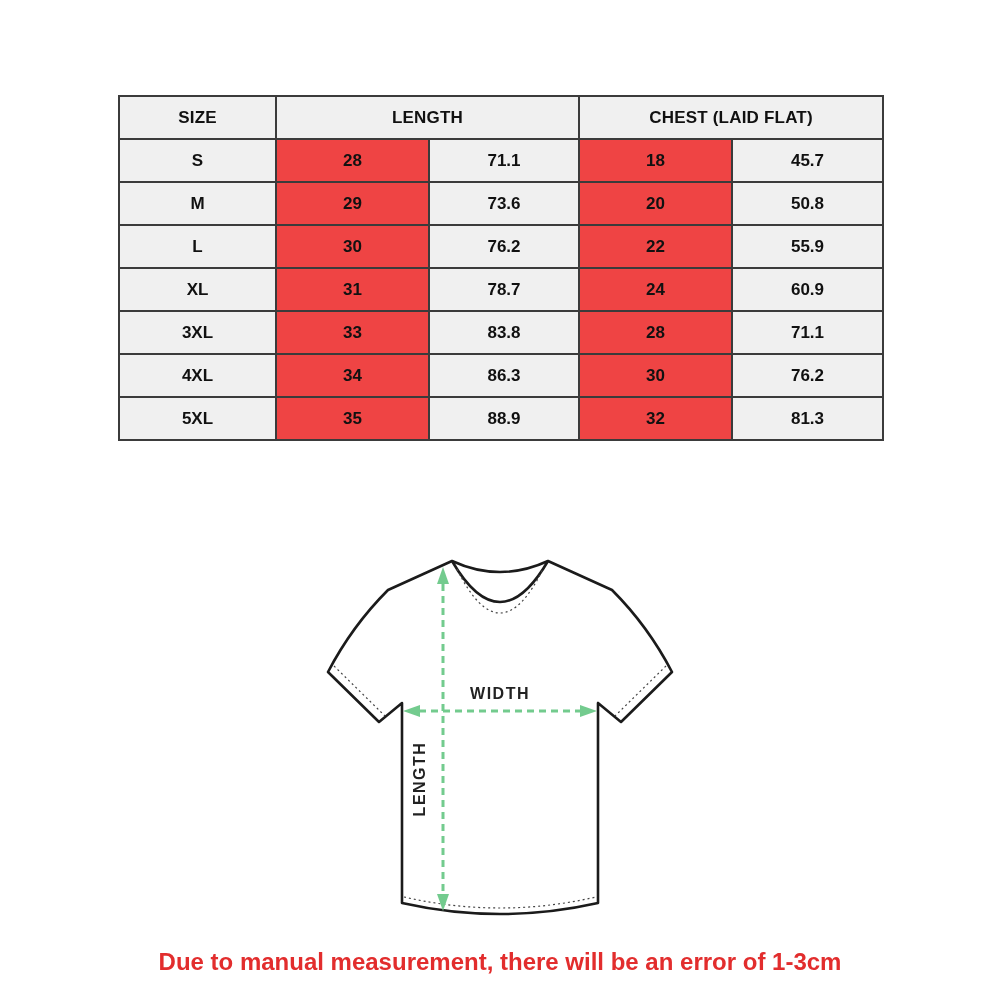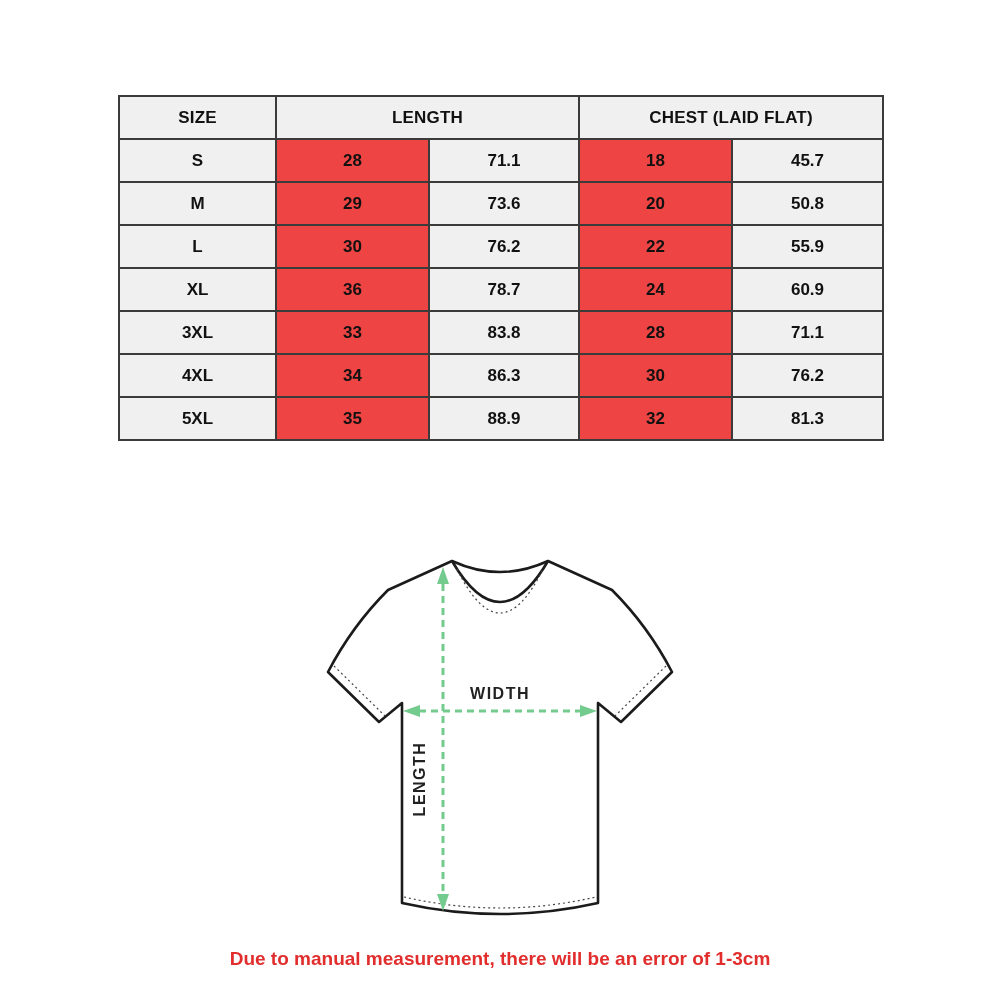"36" td.cell-white { text: 36 -> 31 }
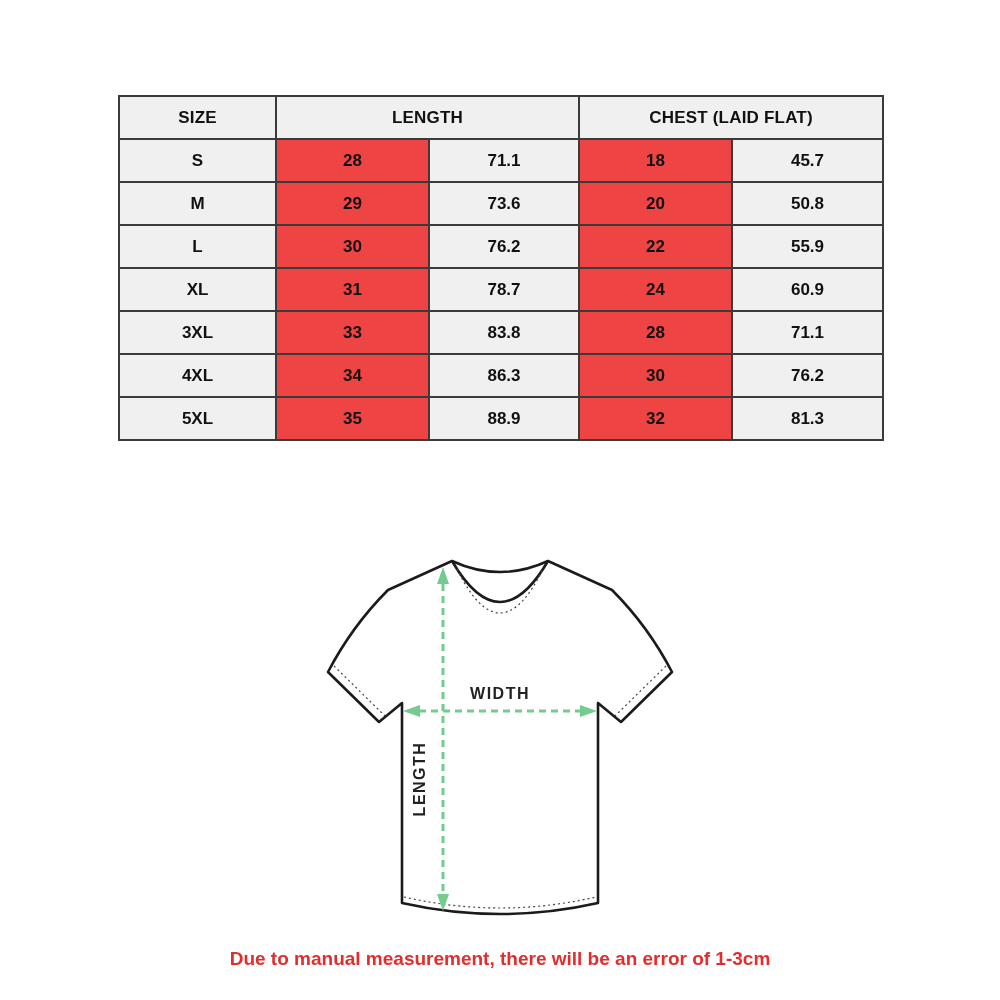"Due to manual measurement, there" .note { font-size: 19px -> 24px }
